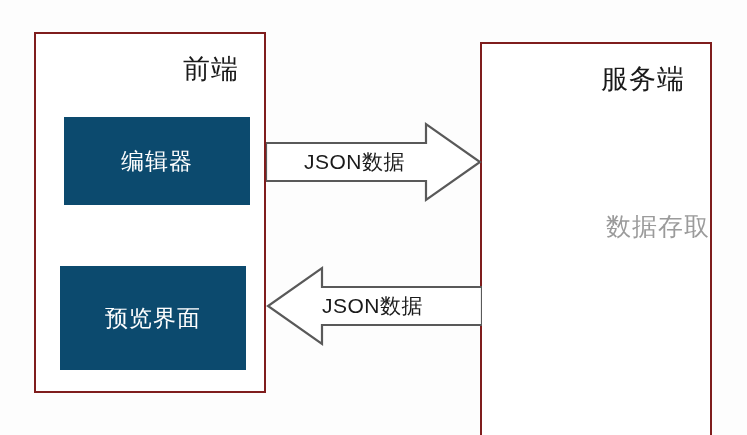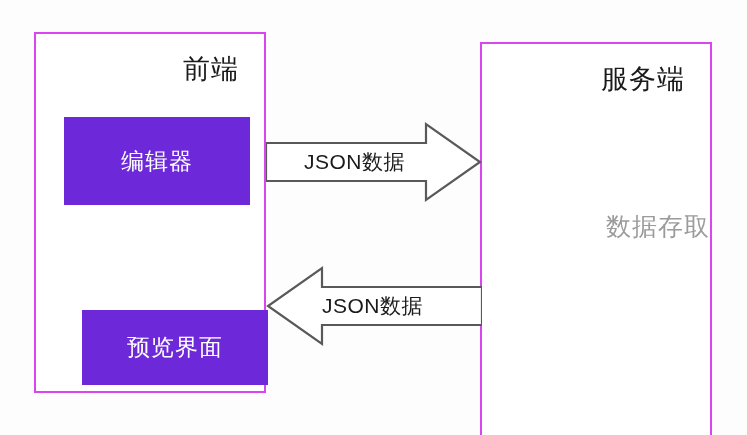"前端" .panel { border: 2px solid #d946ef -> 2px solid #7f1d1d }
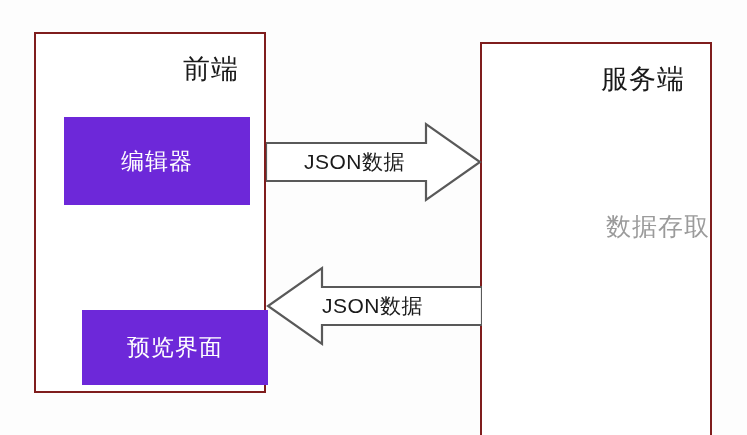"编辑器" .green-block { background: #6d28d9 -> #0c4a6e }
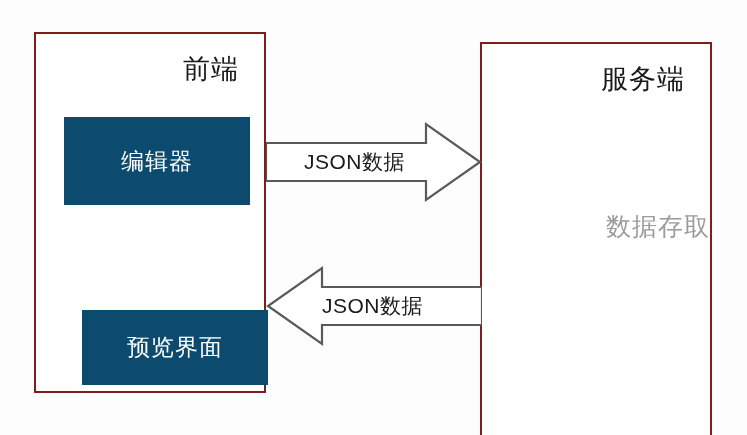"预览界面" #preview-block { height: 75px -> 104px; left: 46px -> 24px; margin-top: 44px -> none }
